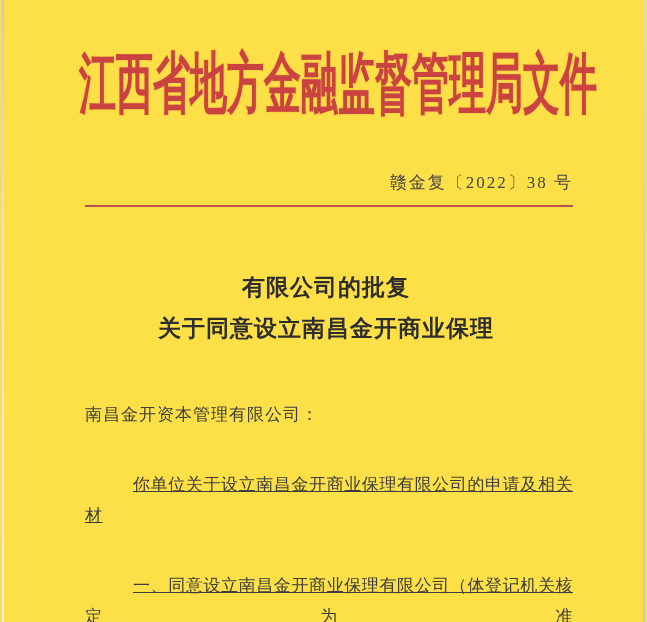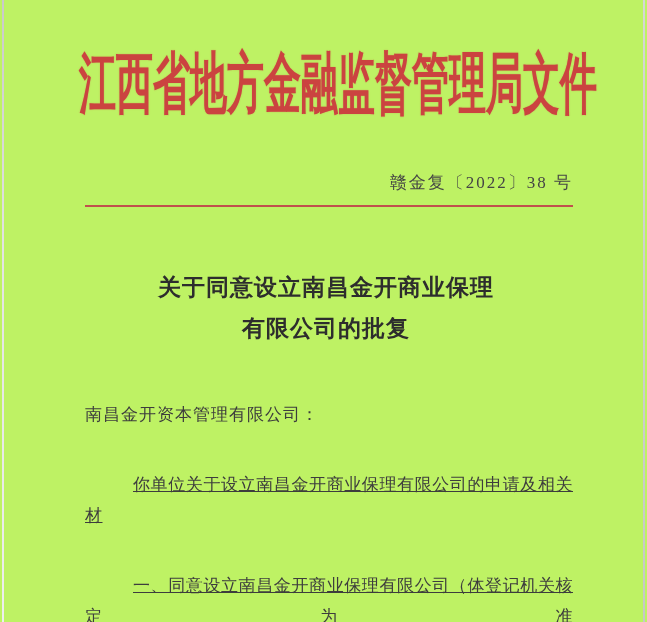"江西省地方金融监督管理局文件" .page { background: #bef264 -> #fde047 }
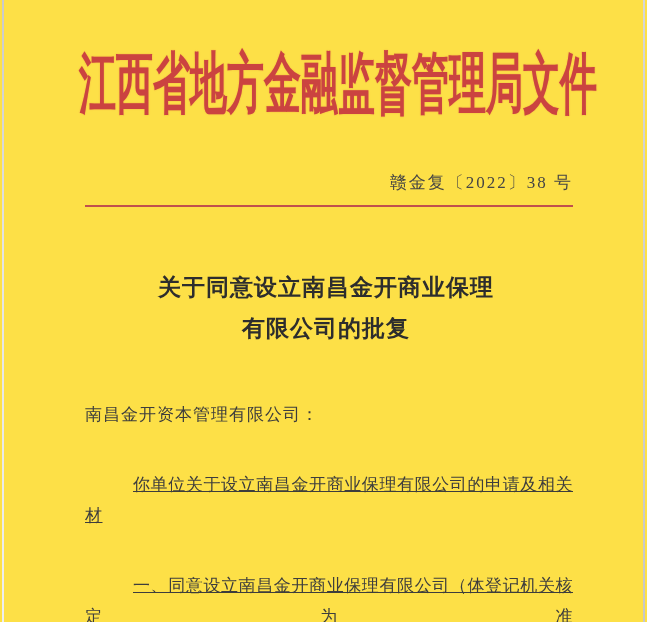"关于同意设立南昌金开商业保理" div { order: before "有限公司的批复" -> after "有限公司的批复" }
